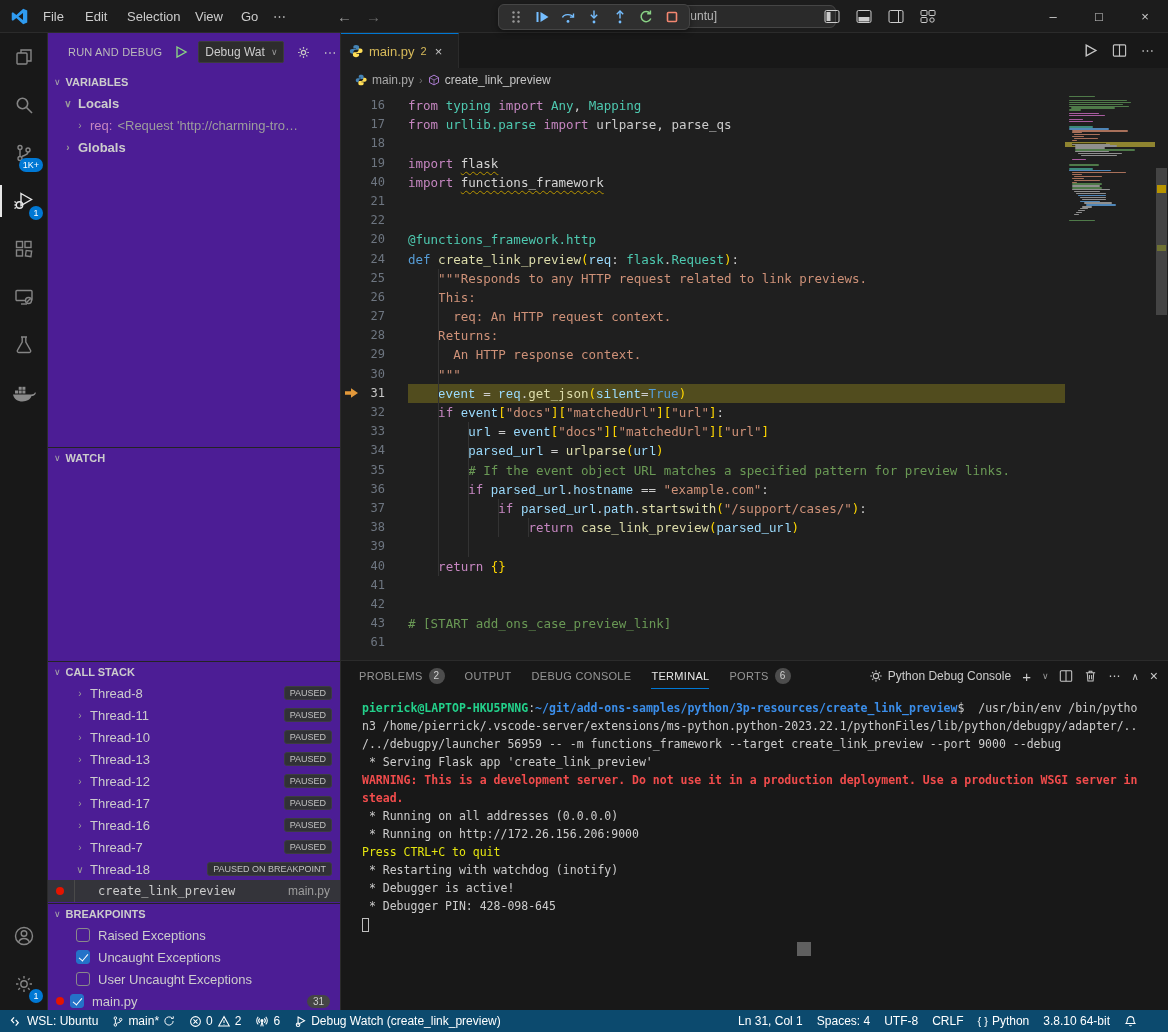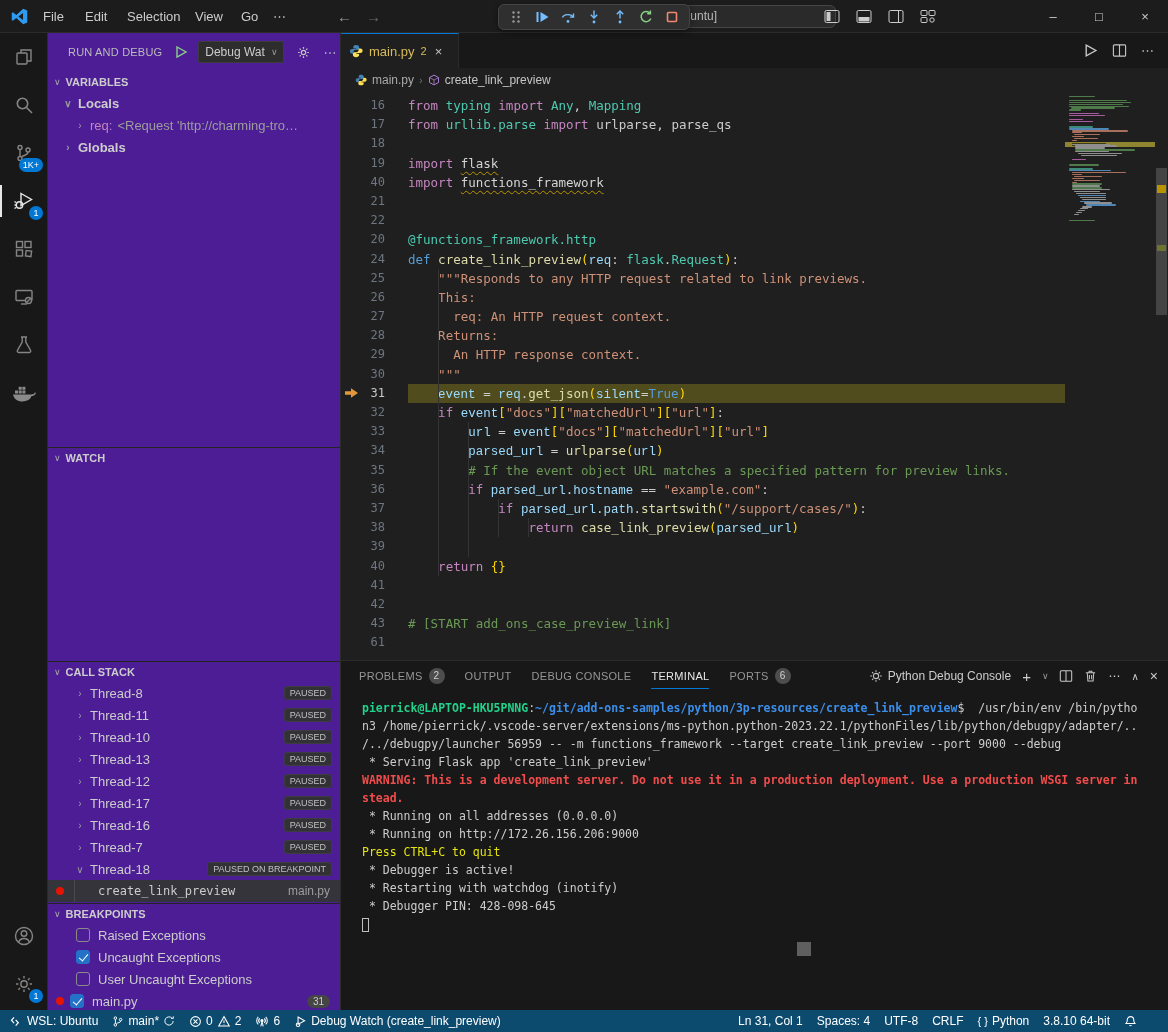"* Debugger is active!" div.tline { order: before "* Restarting with watchdog (inotify)" -> after "* Restarting with watchdog (inotify)" }
